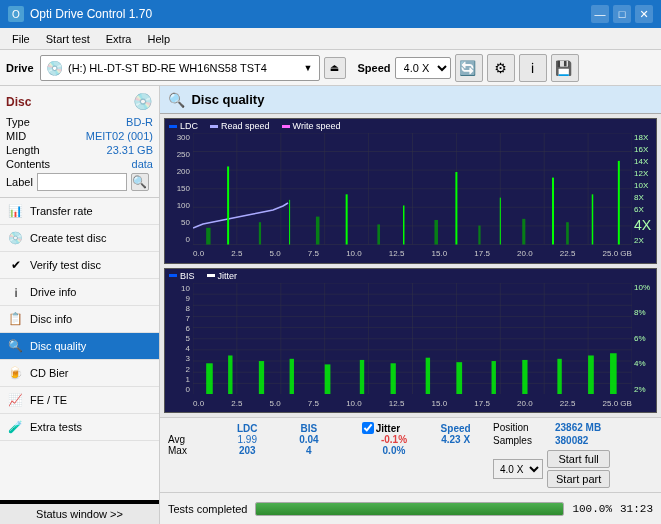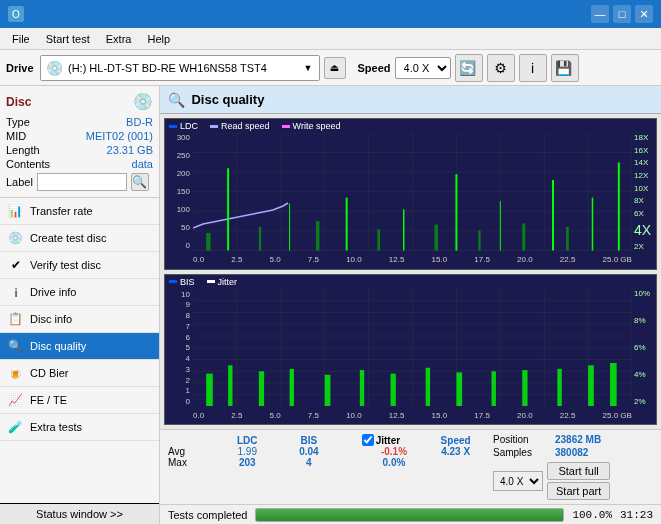"Opti Drive Control 1.70" span { html: none -> <span>Opti Drive Control 1.70</span> }
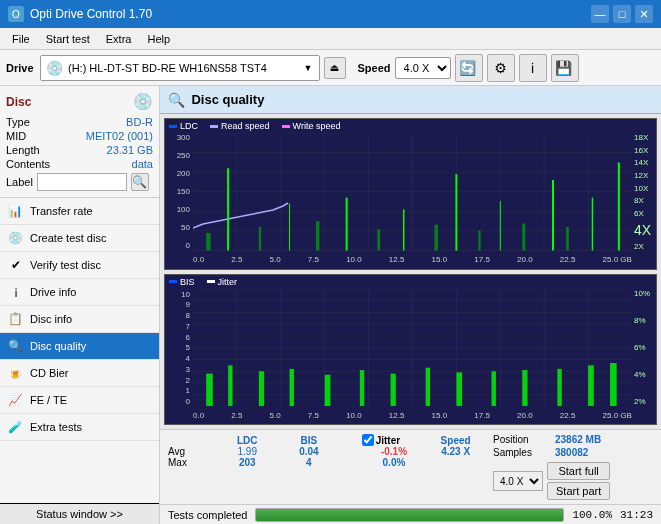"Status window >>" .sidebar-status { border-top: 1px solid #000000 -> 4px solid #000000 }
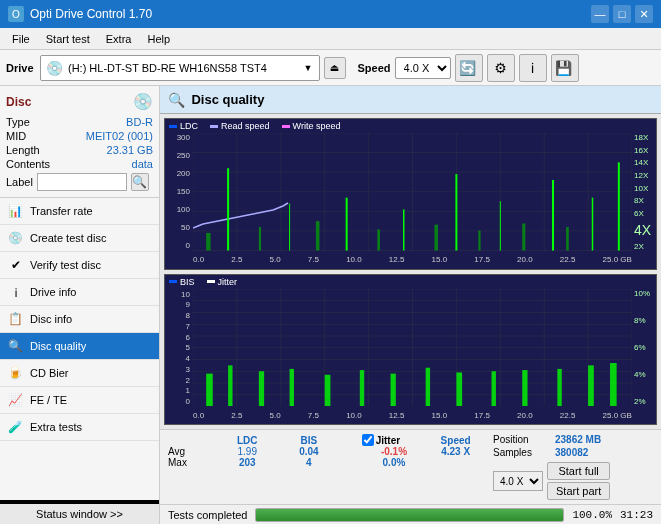"Tests completed" .progress-bar-container { height: 20px -> 32px }
